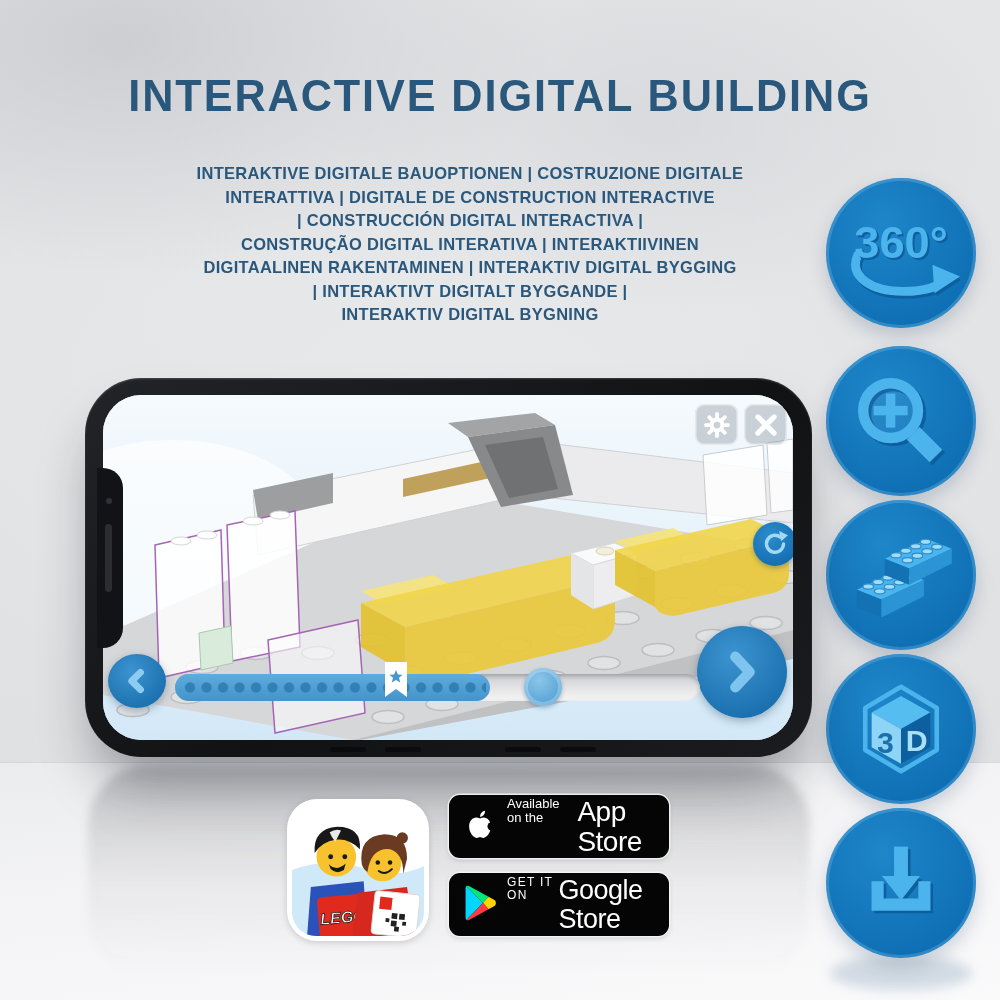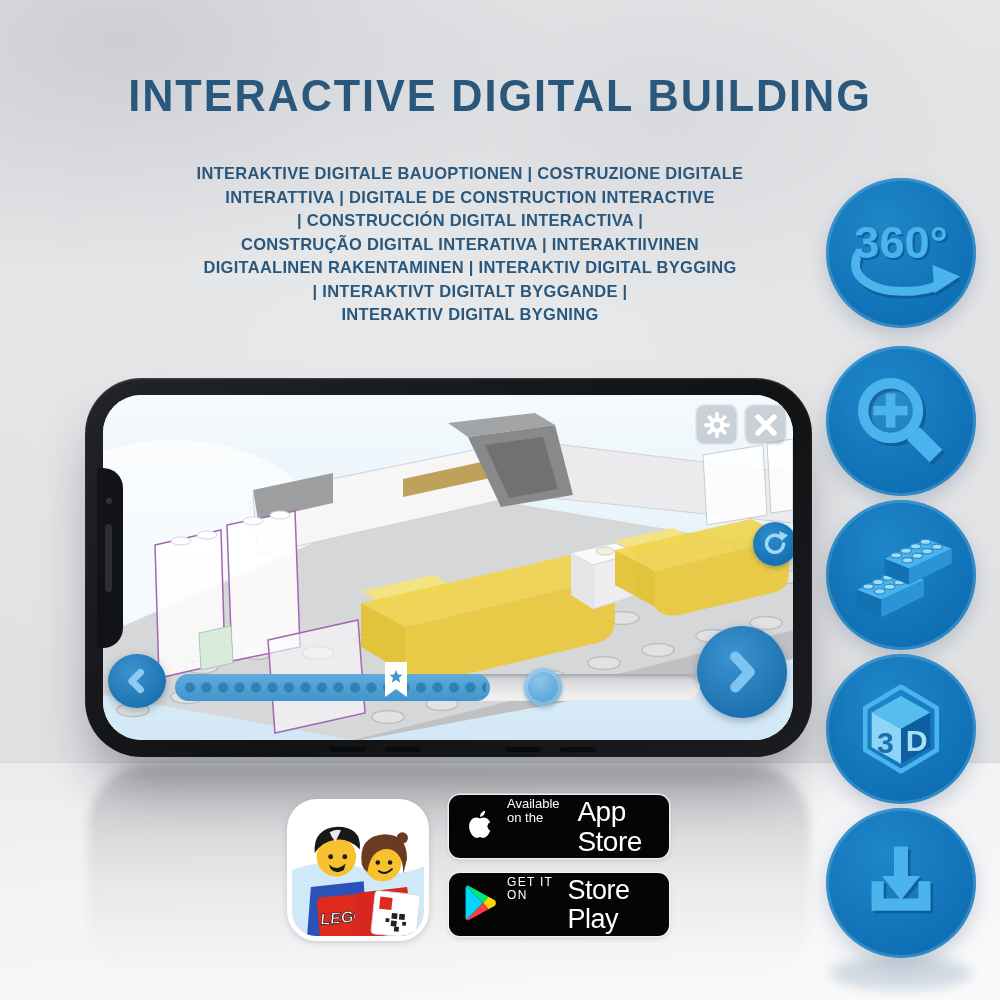"Store Play" span.badge-store { text: Store Play -> Google Store }
